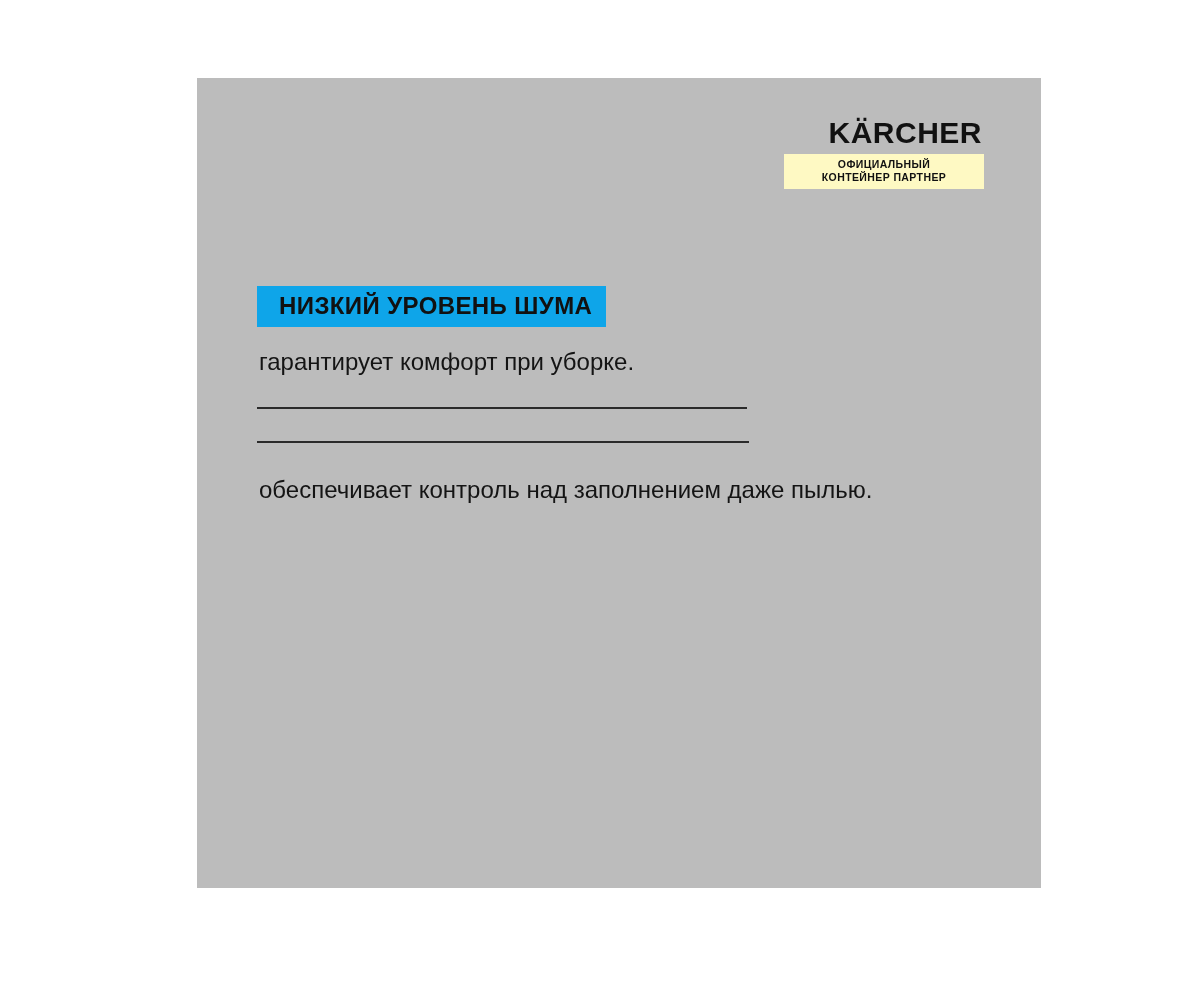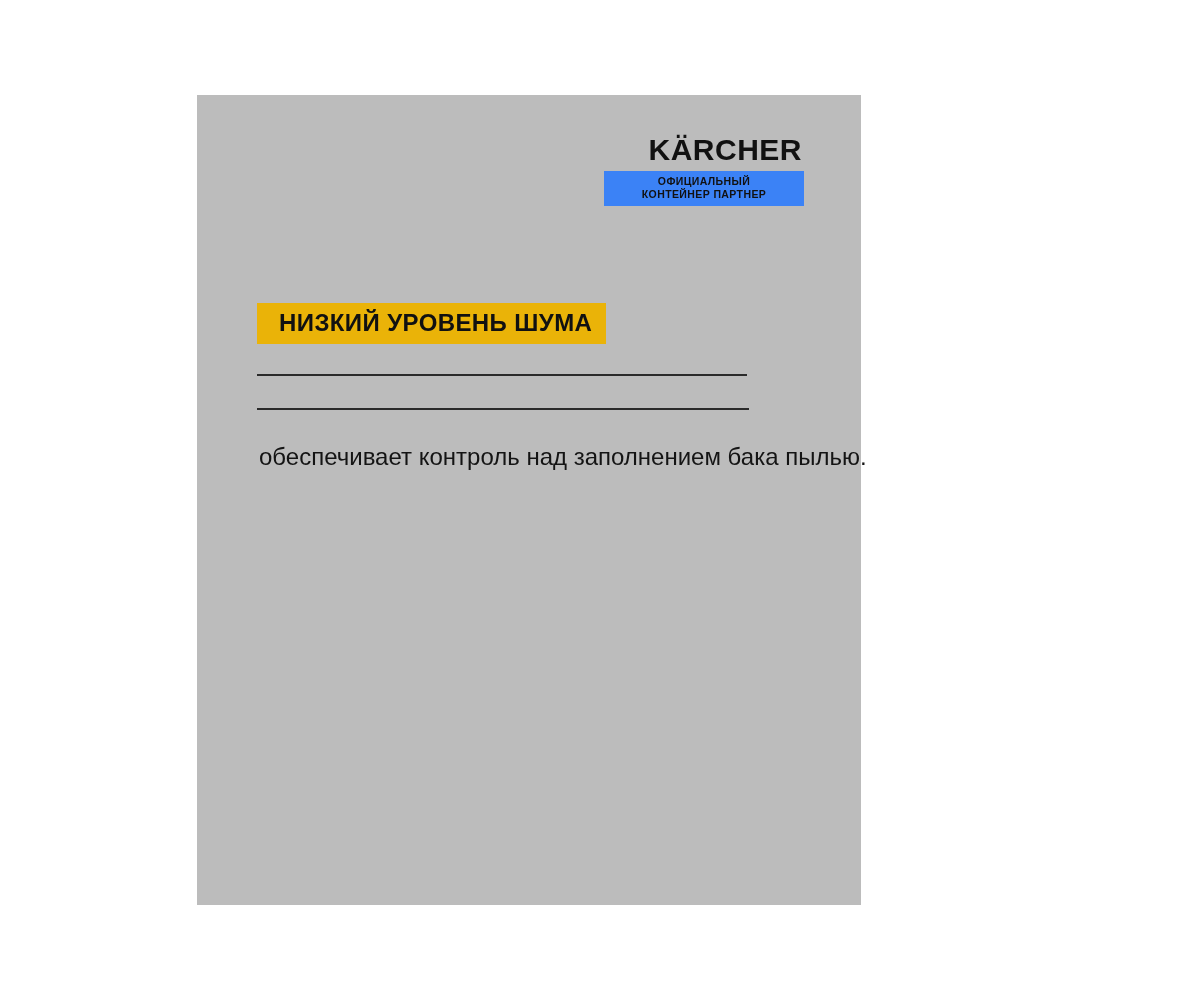"KÄRCHER" .panel { top: 95px -> 78px; width: 664px -> 844px }
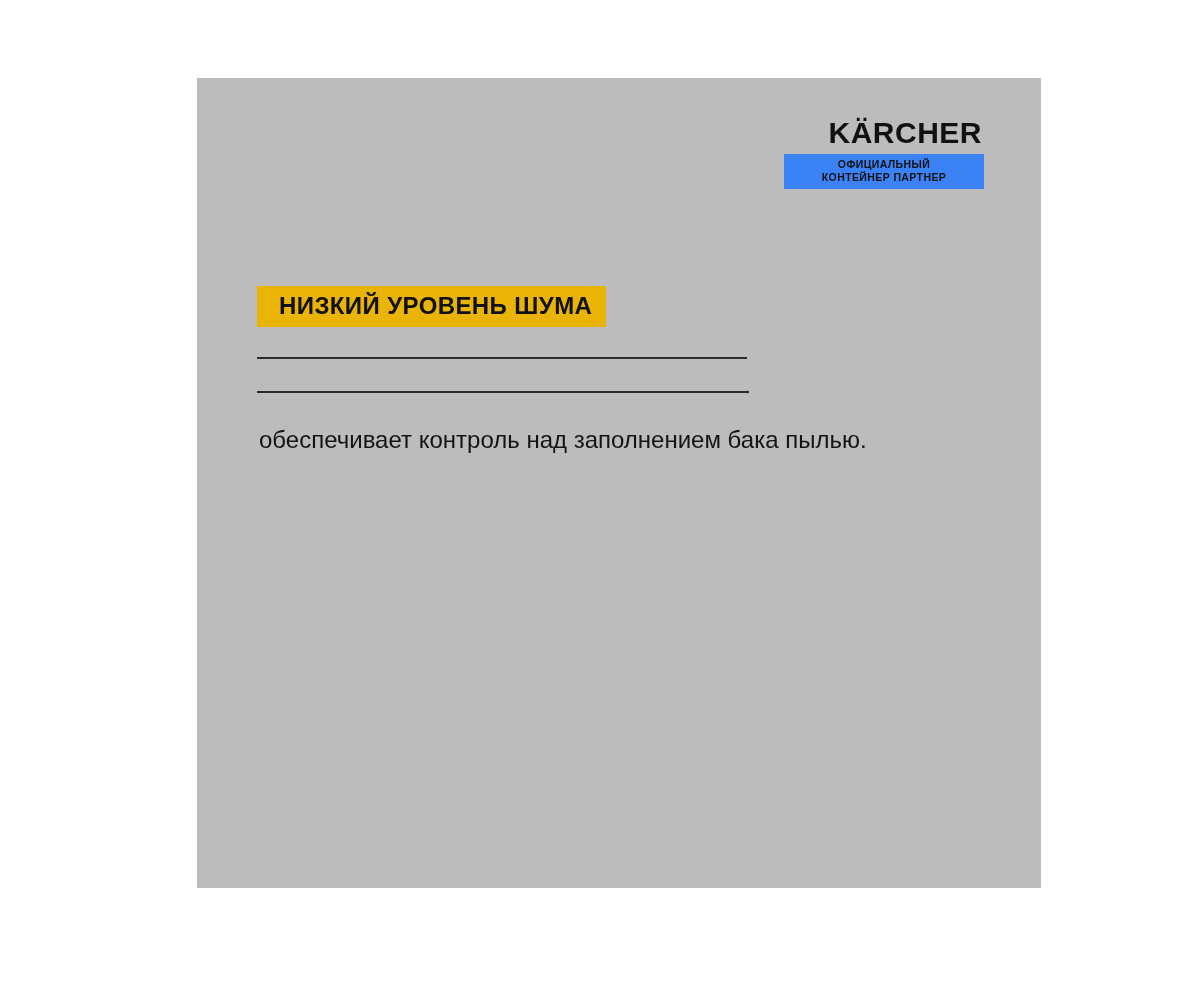"ОФИЦИАЛЬНЫЙ" .logo-badge { background: #3b82f6 -> #fef9c3 }
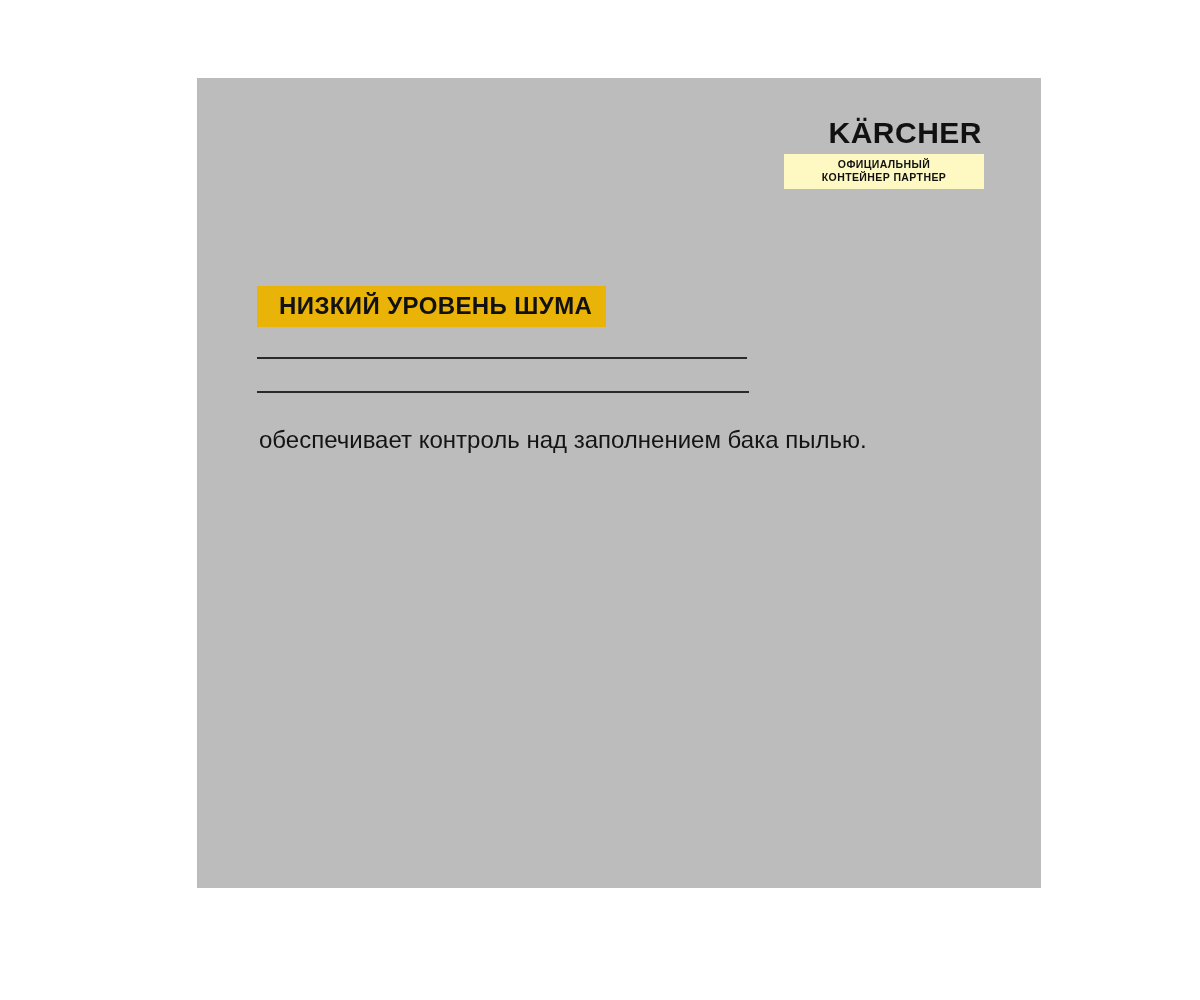"НИЗКИЙ УРОВЕНЬ ШУМА" .feature-heading { background: #eab308 -> #0ea5e9 }
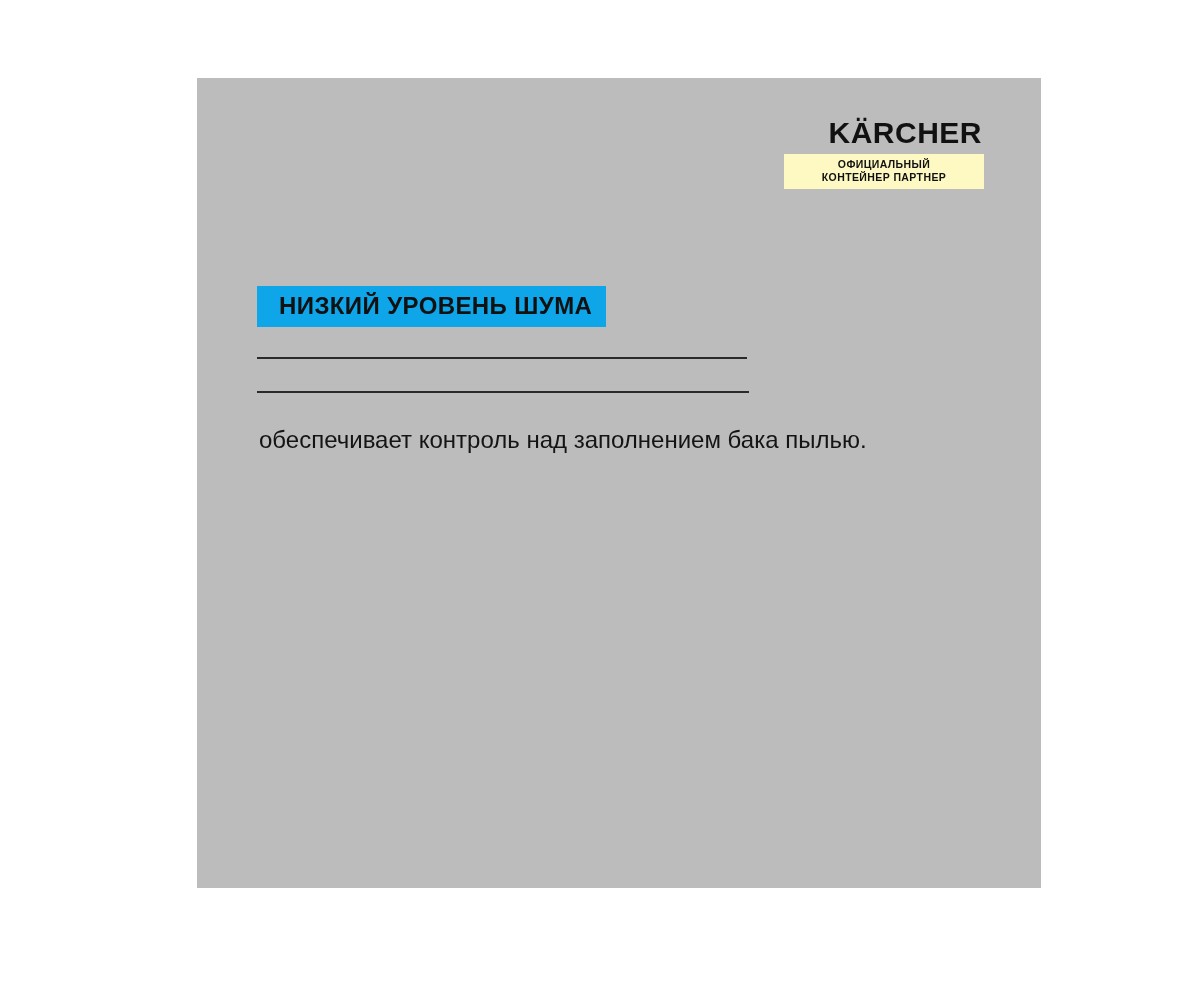"гарантирует комфорт при уборке." div.feature-text { html: none -> <div>гарантирует комфорт при уборке.</div> }
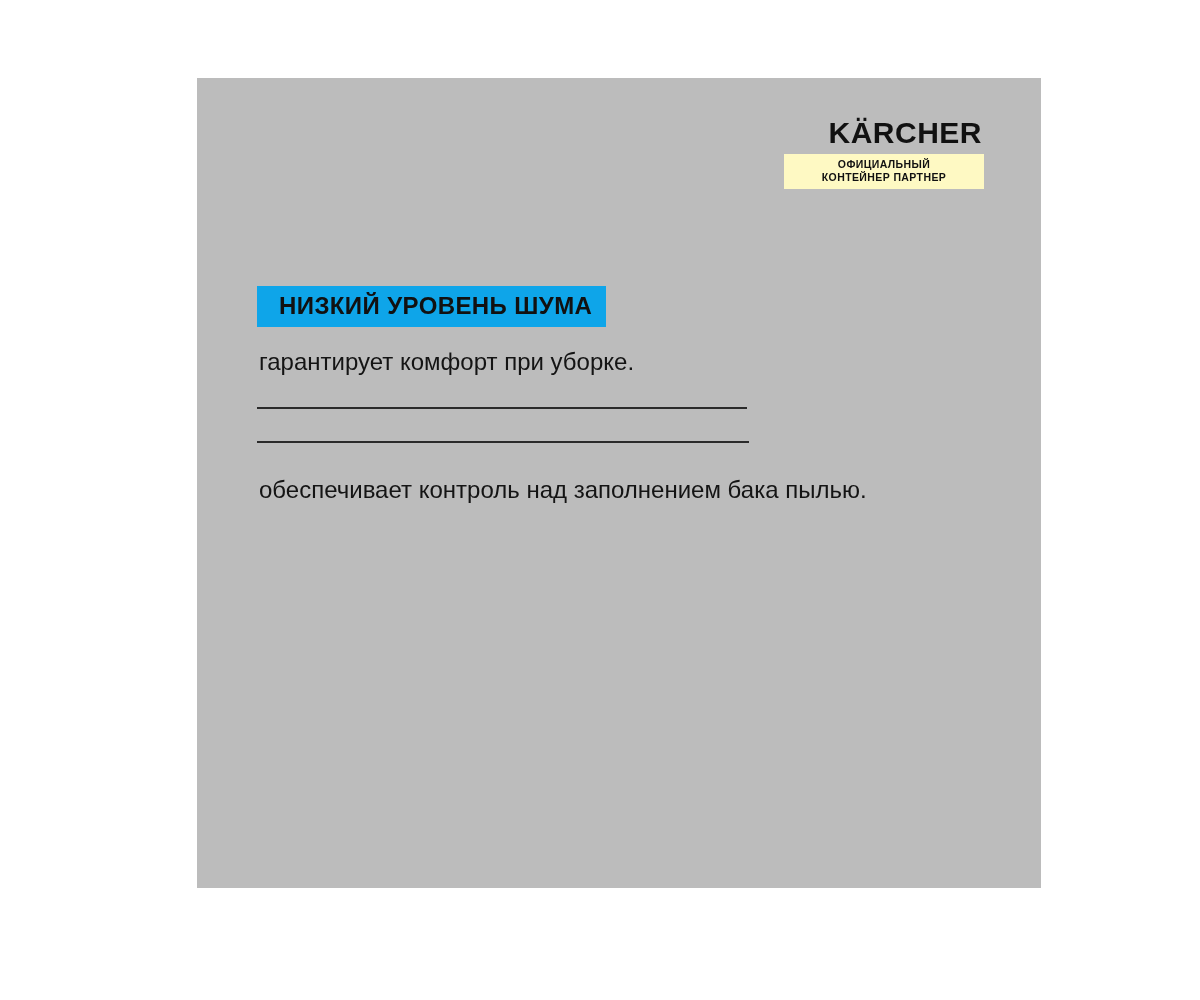"обеспечивает контроль над заполнением" div.feature-text { text: бака -> даже }
